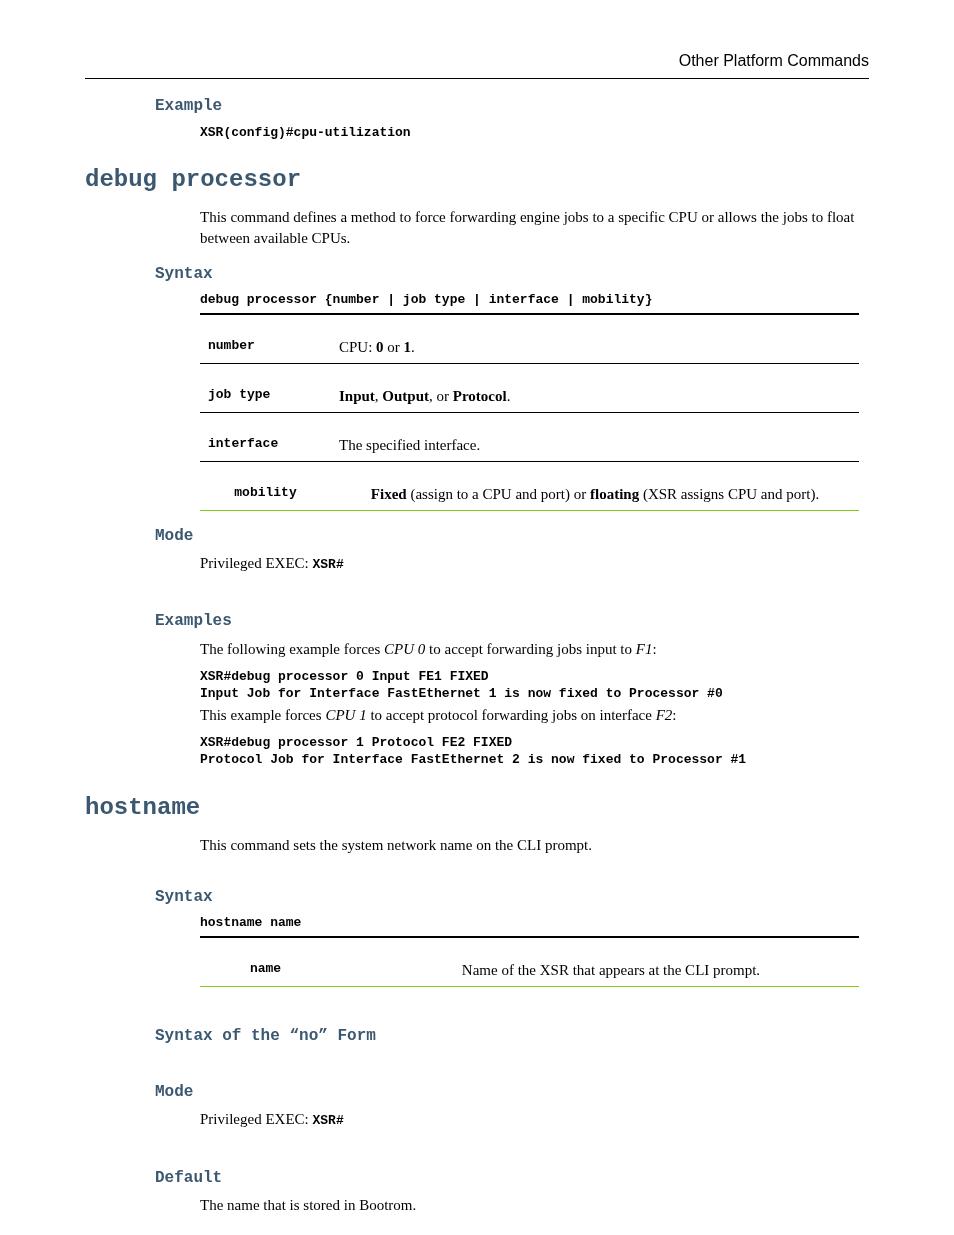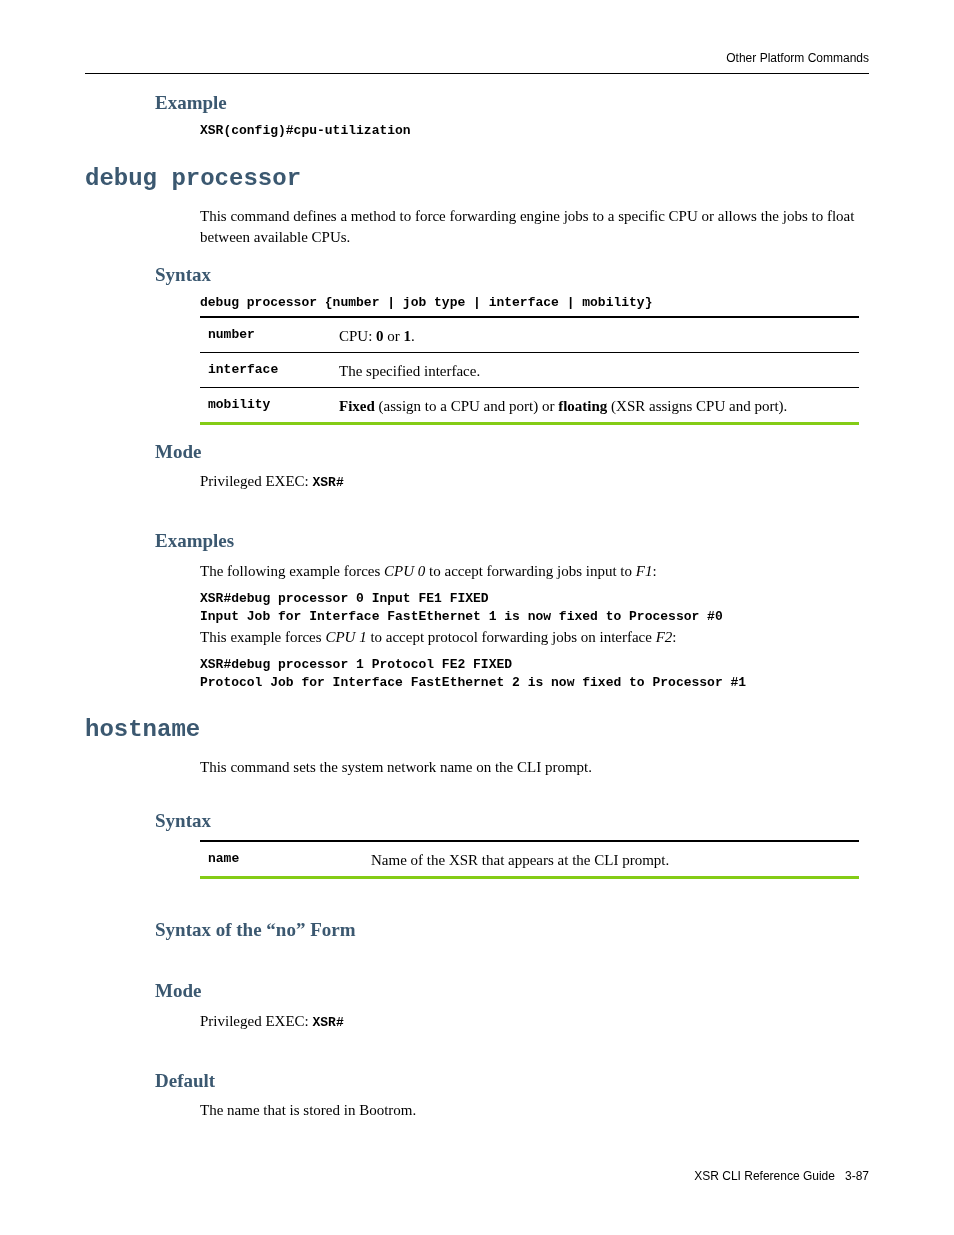"Other Platform Commands" .header-bar { font-size: 12px -> 16px }
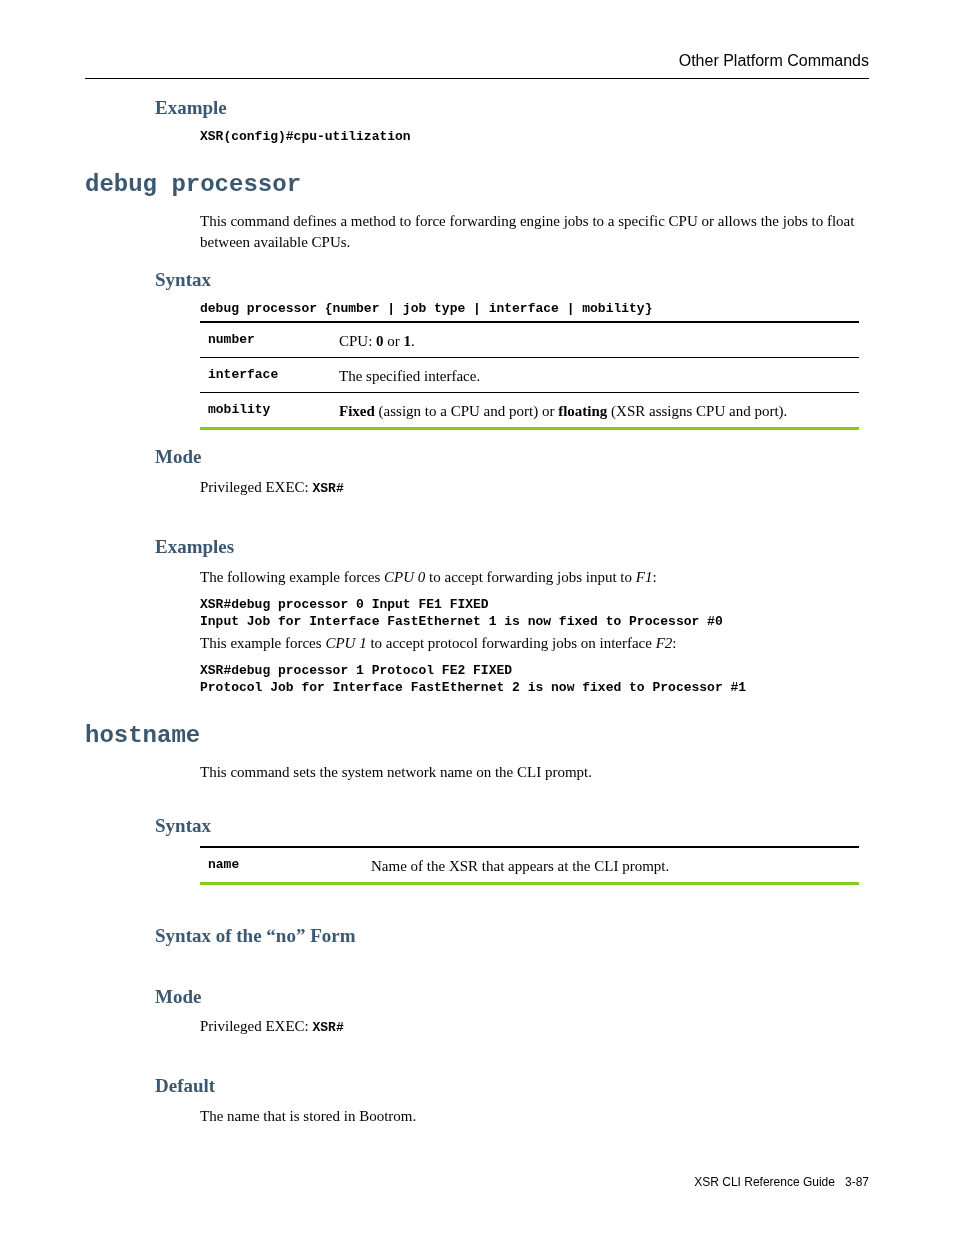"Example" .h2 { font-family: Liberation Serif, serif -> Liberation Mono, monospace; font-size: 19px -> 16px }
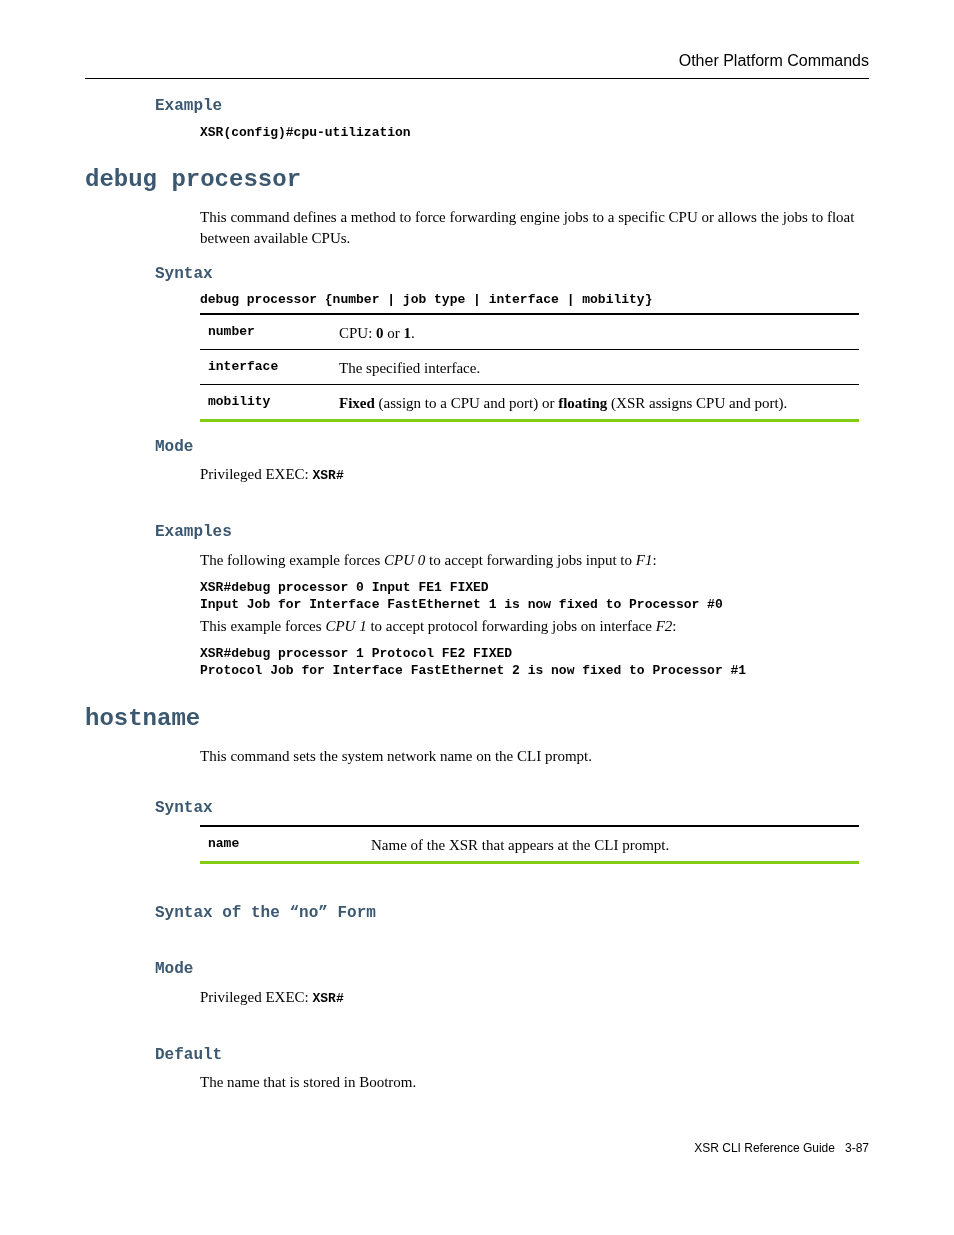"number" table.syntax-table td { padding: 8px 8px 5px 8px -> 22px 8px 5px 8px }
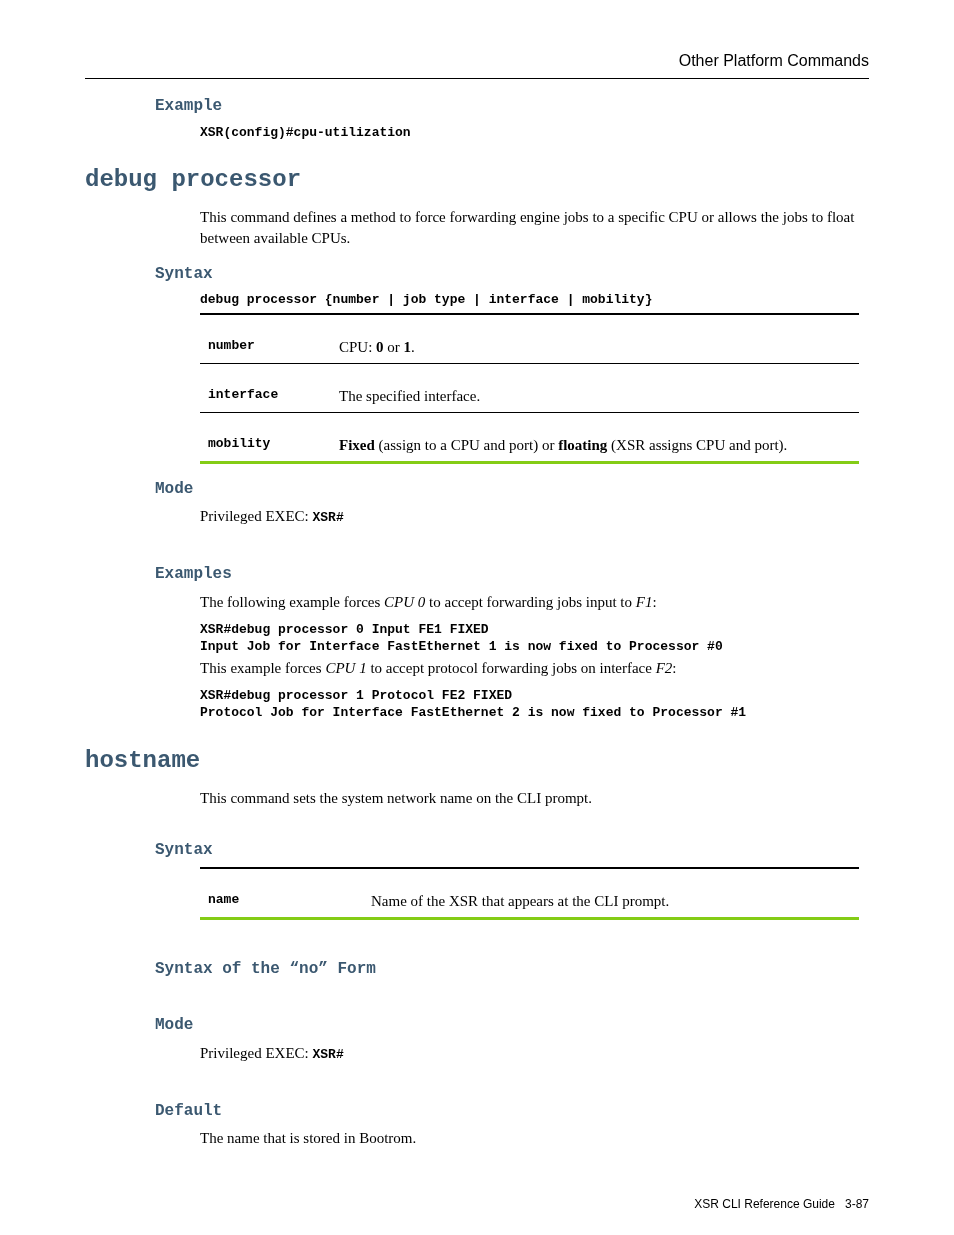"job type" tr { html: none -> <tr> <td>job type</td> <td> <span>Input</span><span>, </span><span>Output</span><span>, or </span><span>Protocol</span><span>.</span> </td> </tr> }
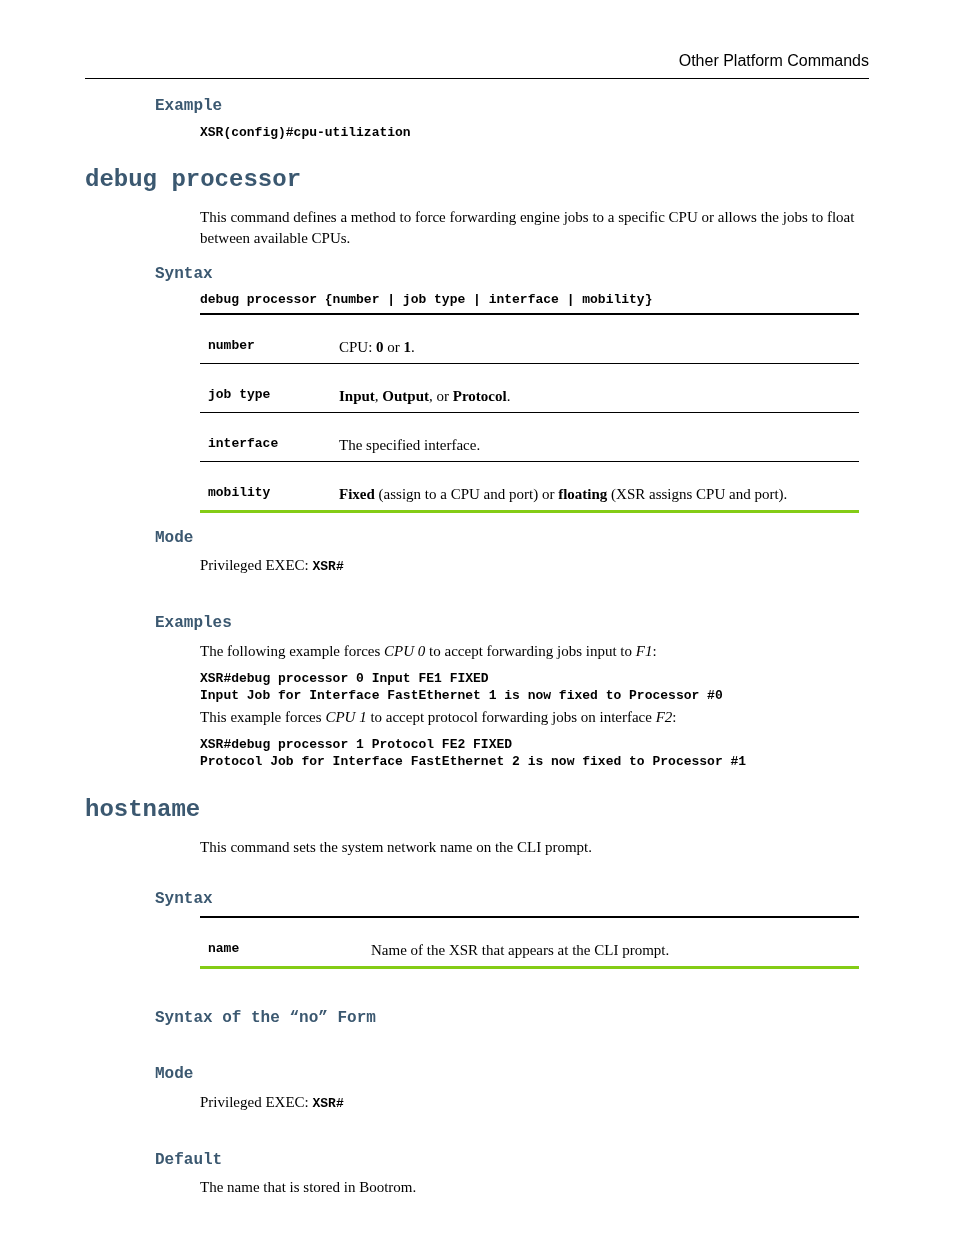"mobility" table.syntax-table tr:last-child { border-bottom: 3px solid #84cc16 -> 1px solid #84cc16; text-align: none -> center }
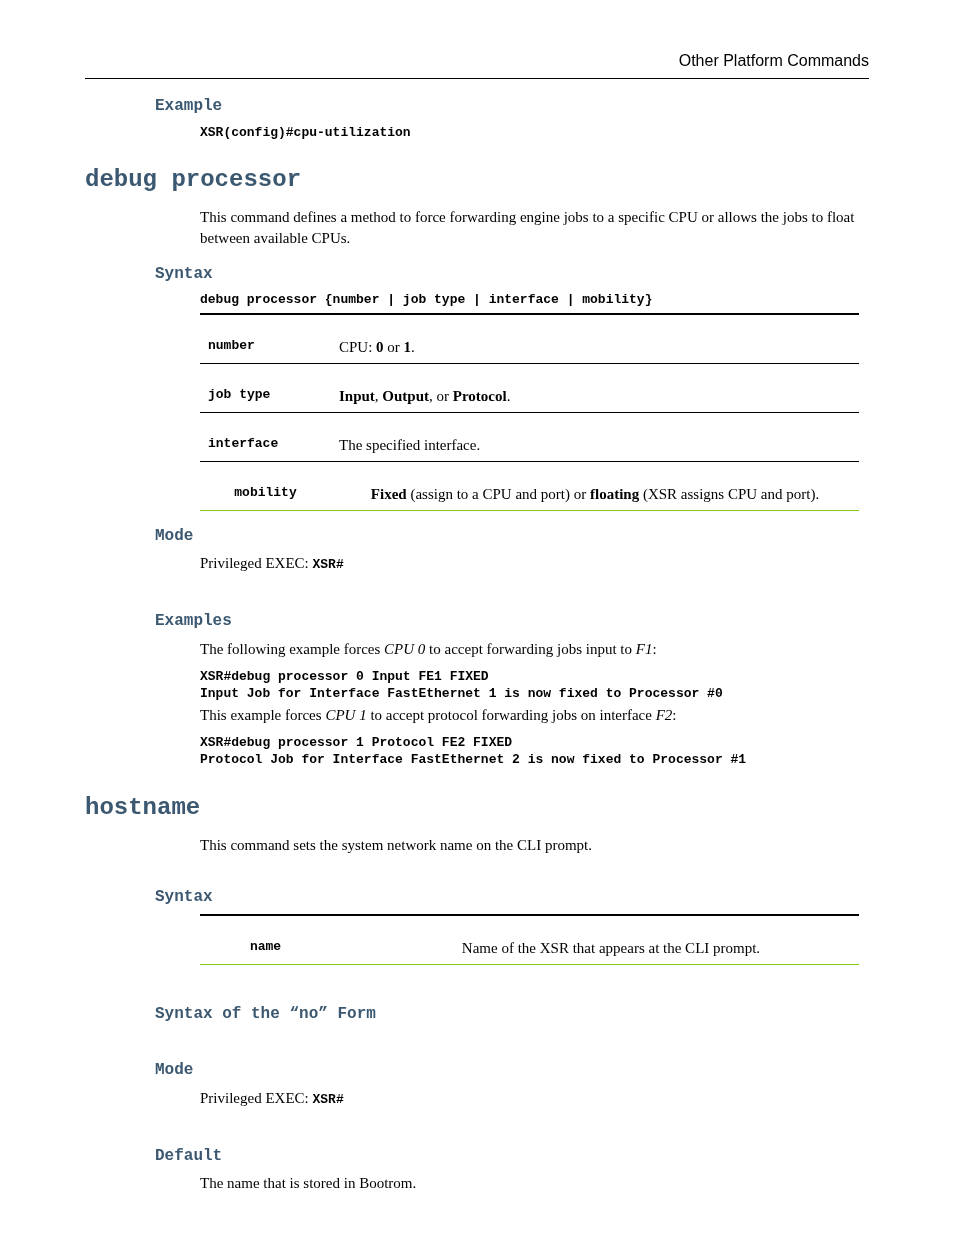"hostname name" div.code-block { html: none -> <div>hostname name</div> }
